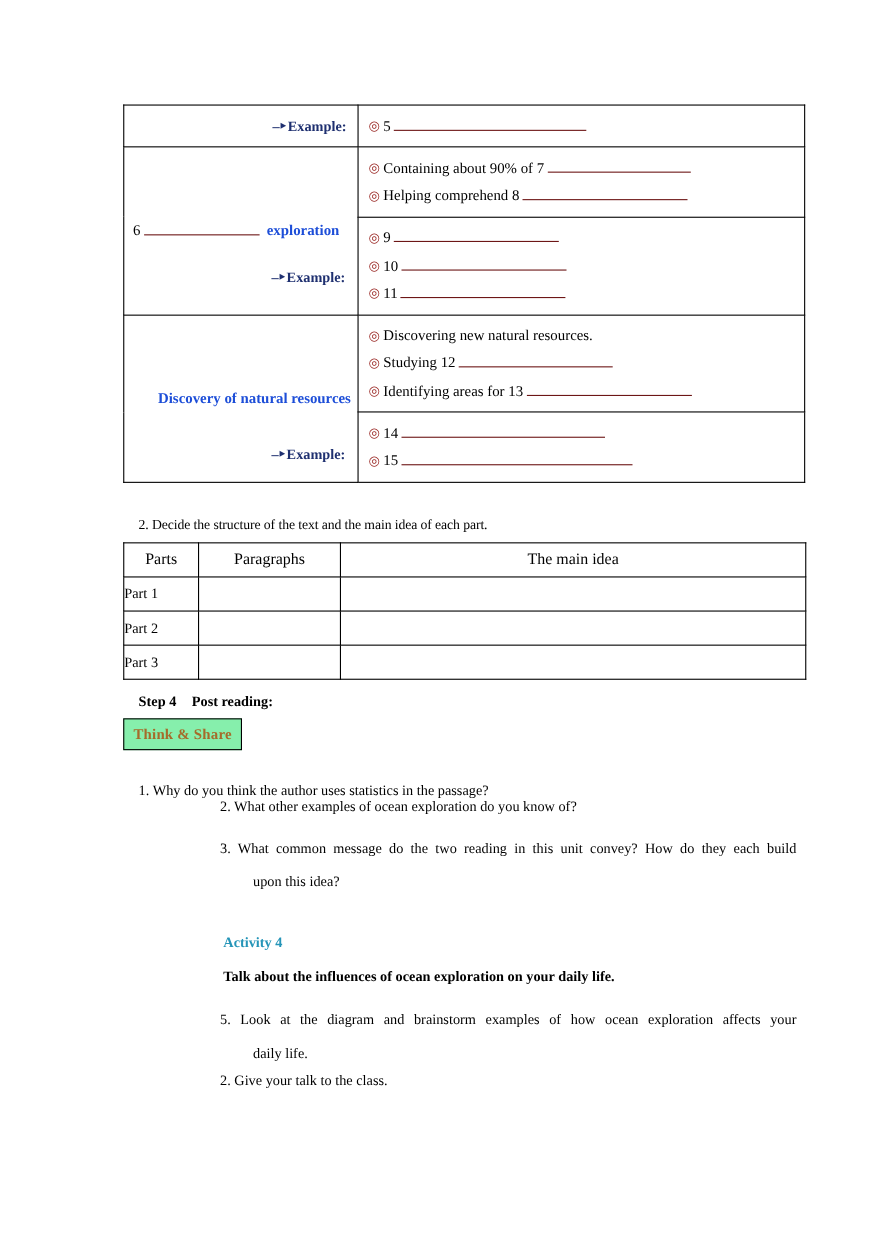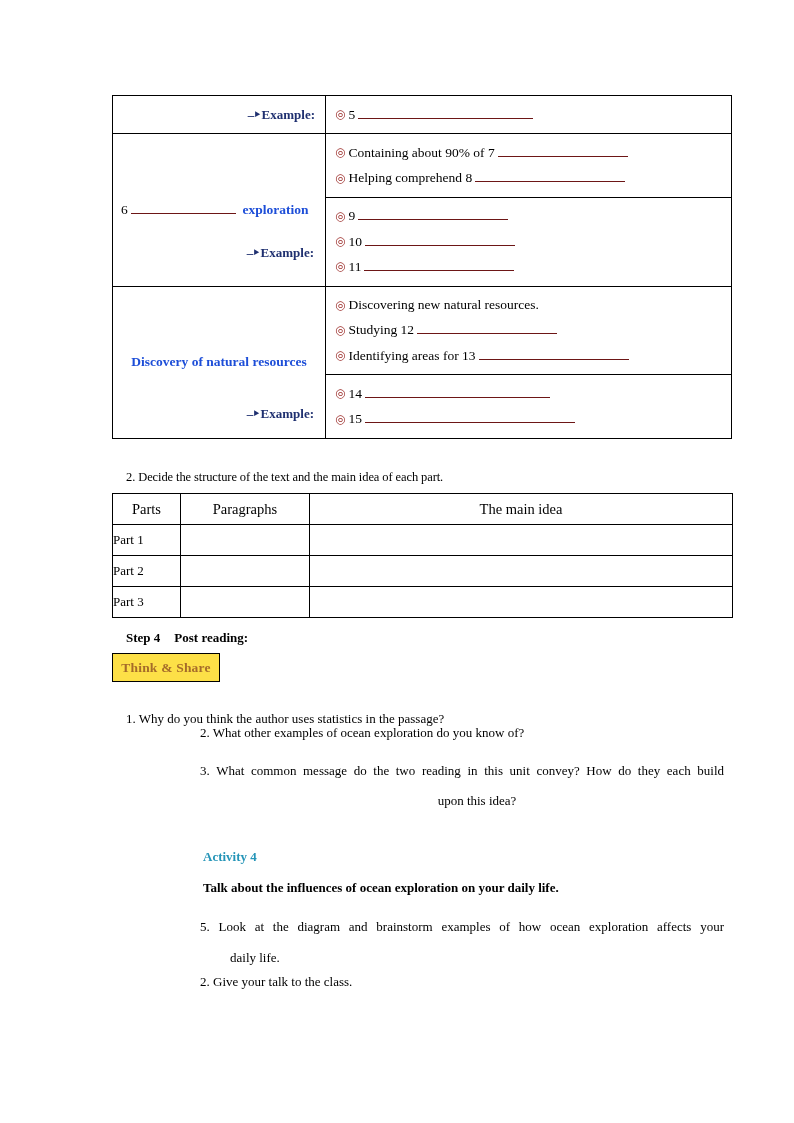"Discovery of natural resources" .left-cell.center-label { text-align: center -> none }
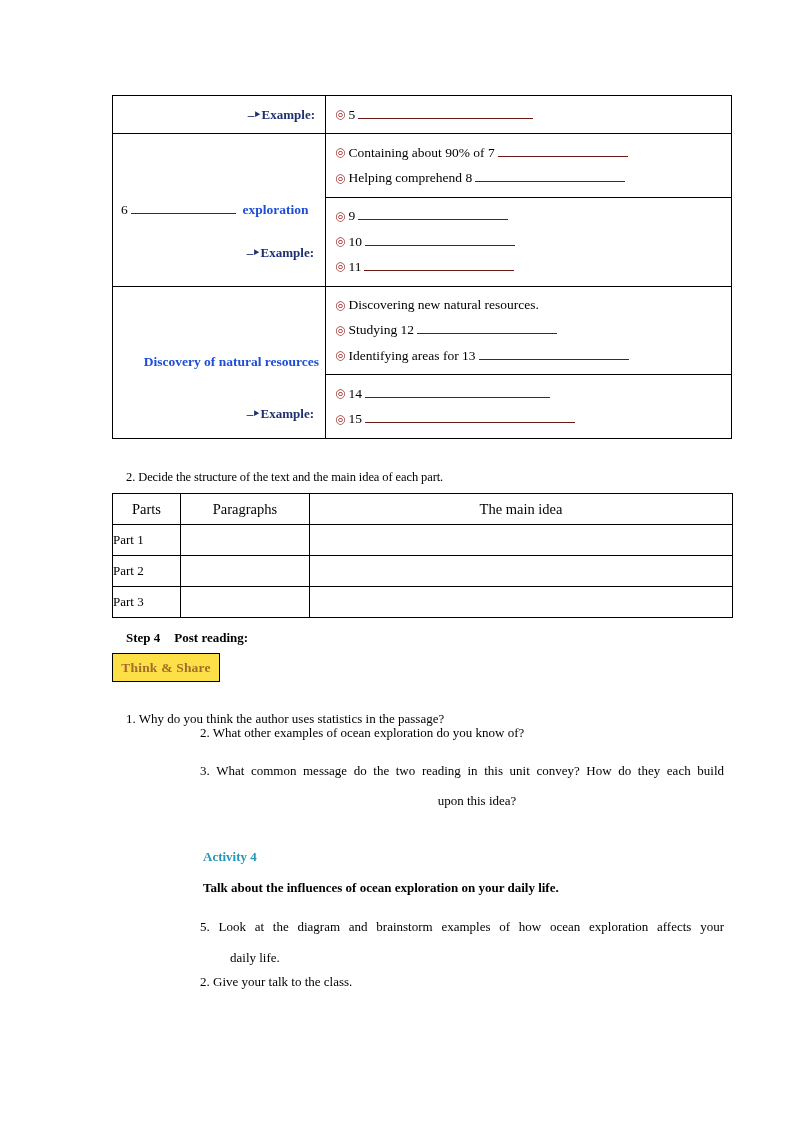"Think & Share" .think-share { background: #fde047 -> #86efac }
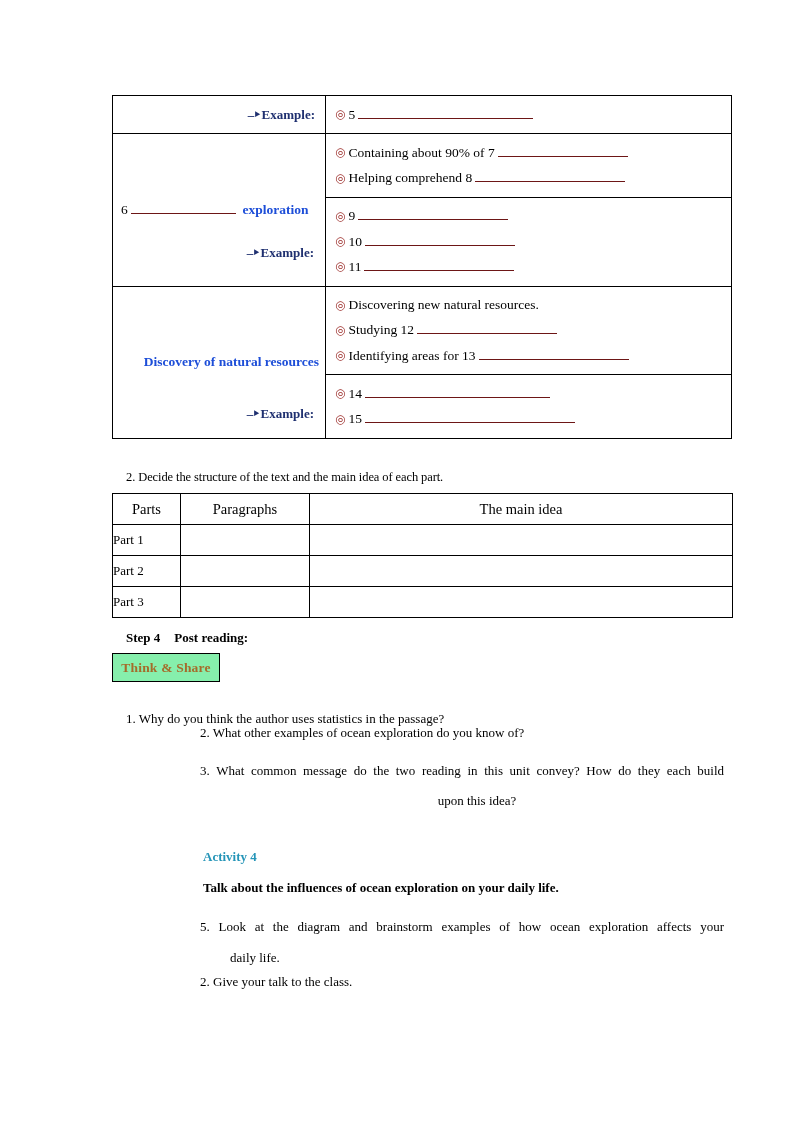"upon this idea?" .q3 .indent-line { text-align: center -> left }
